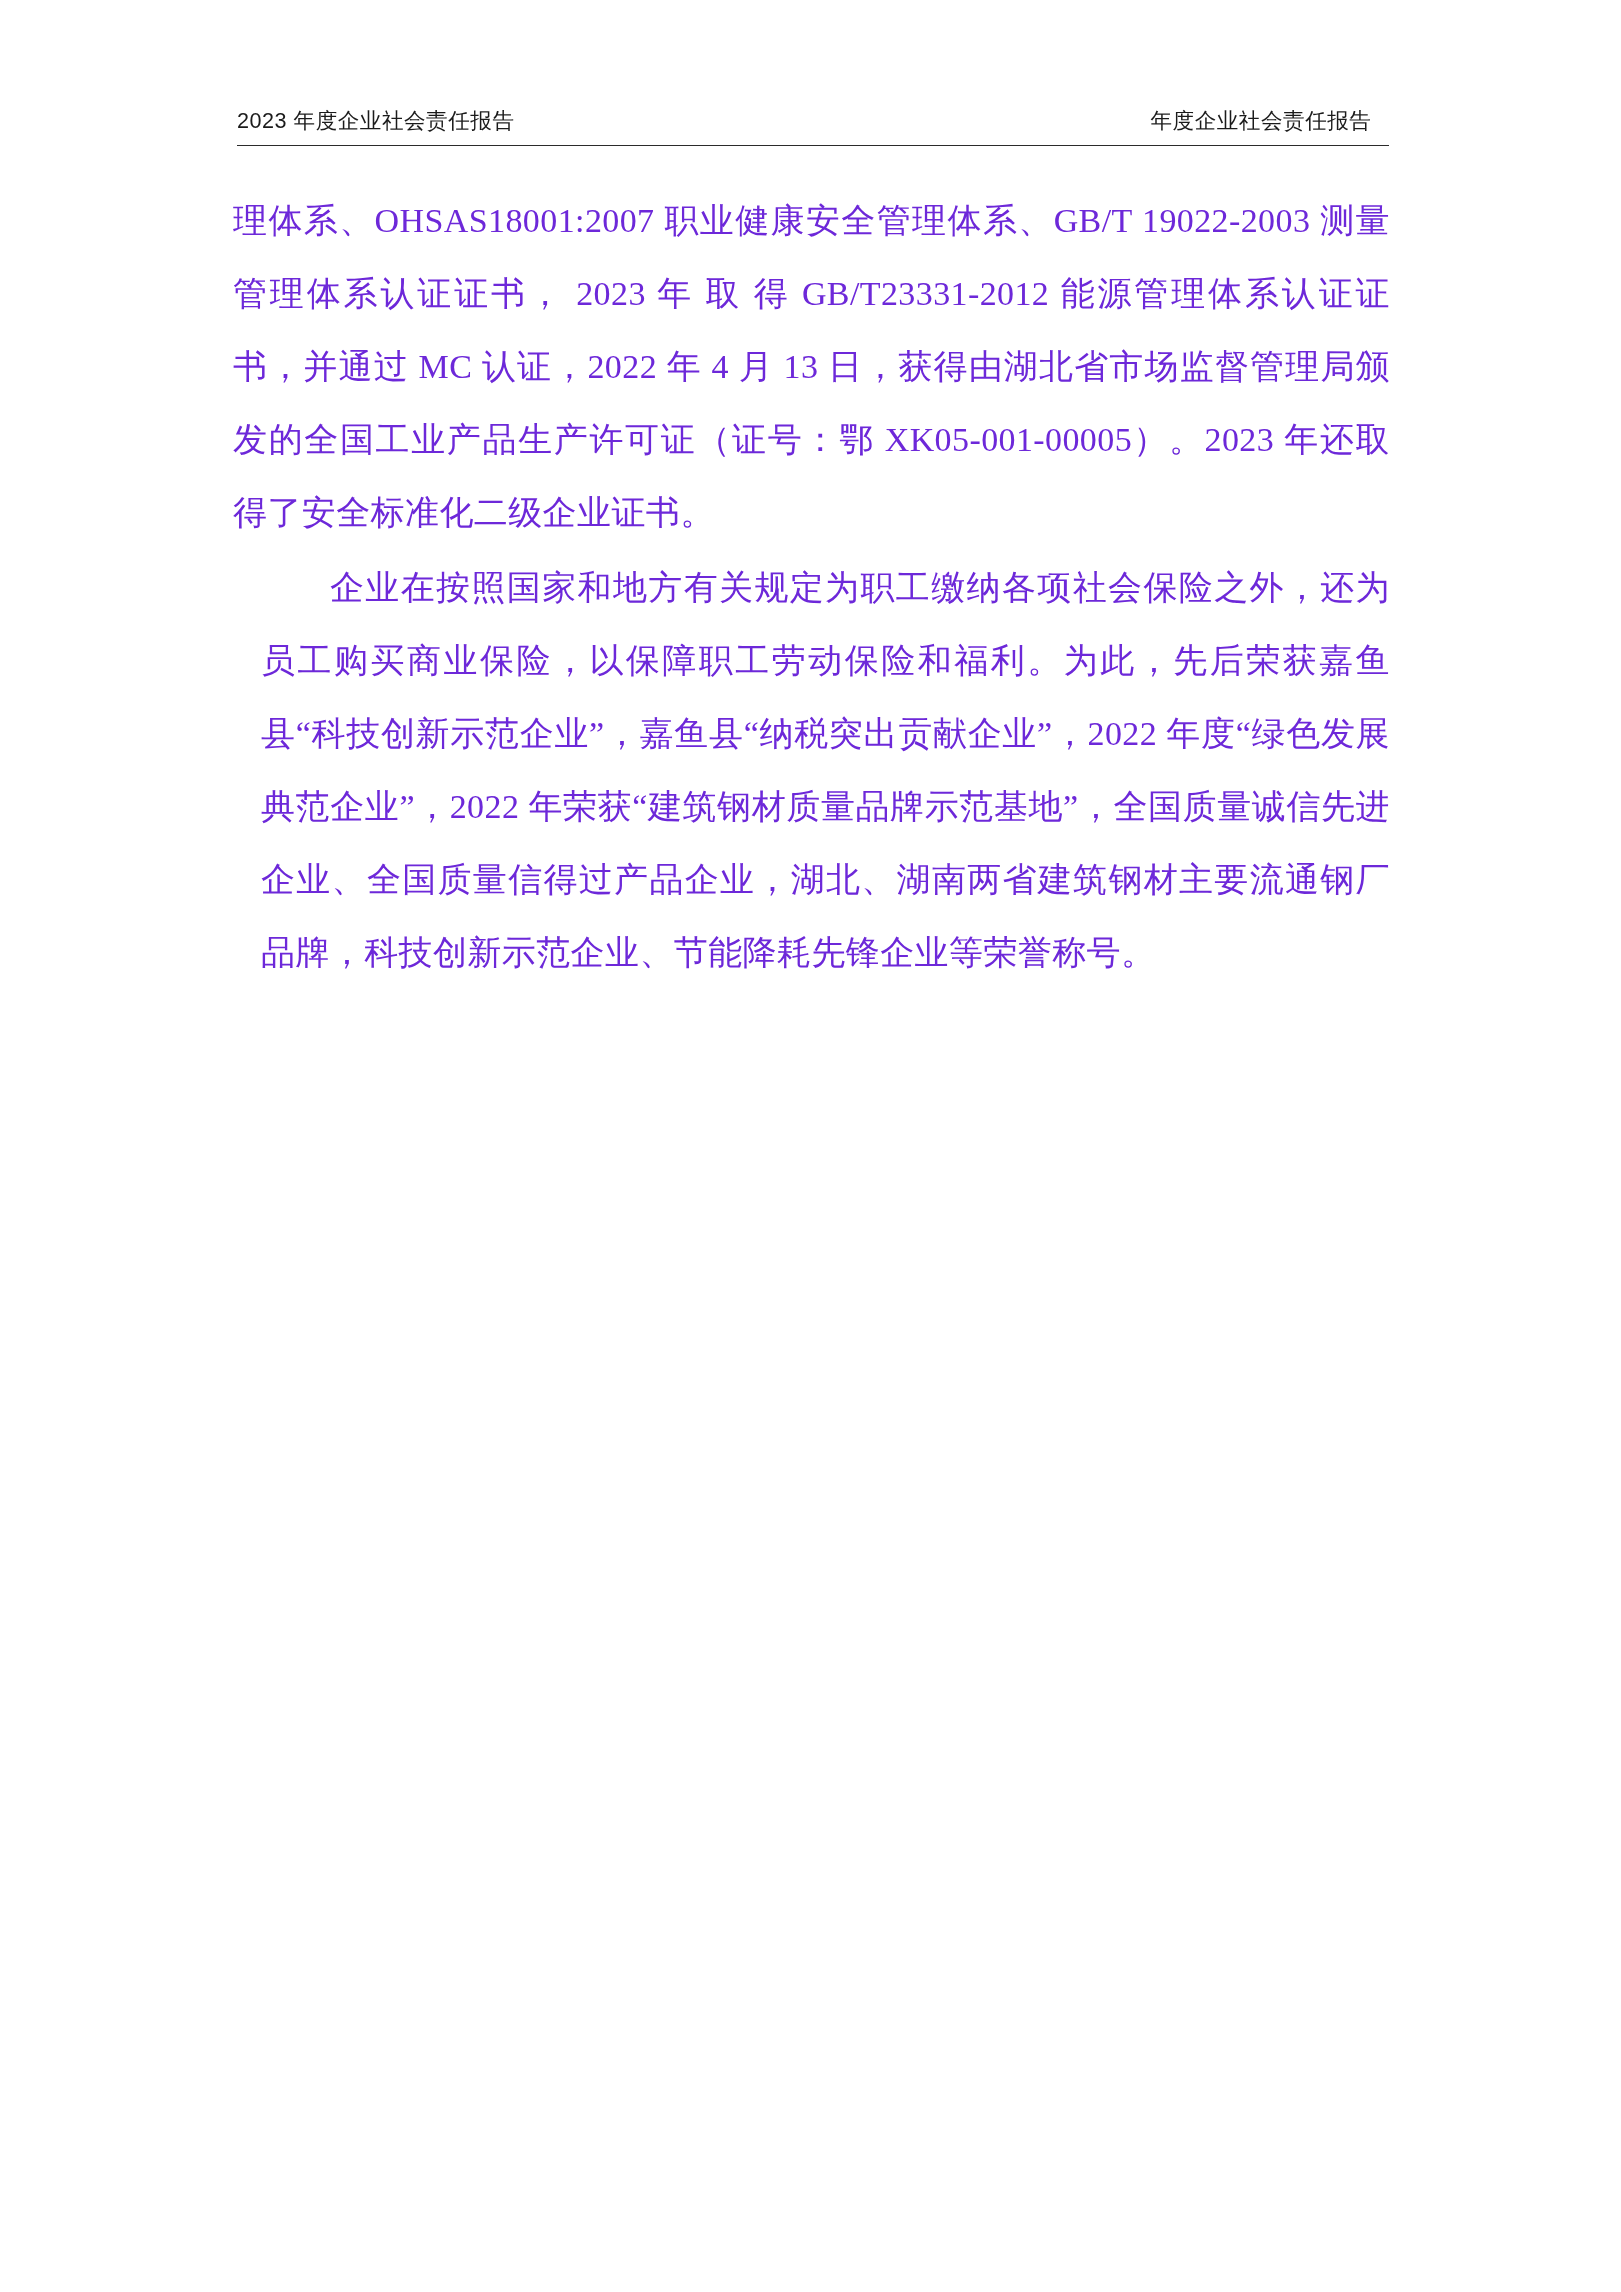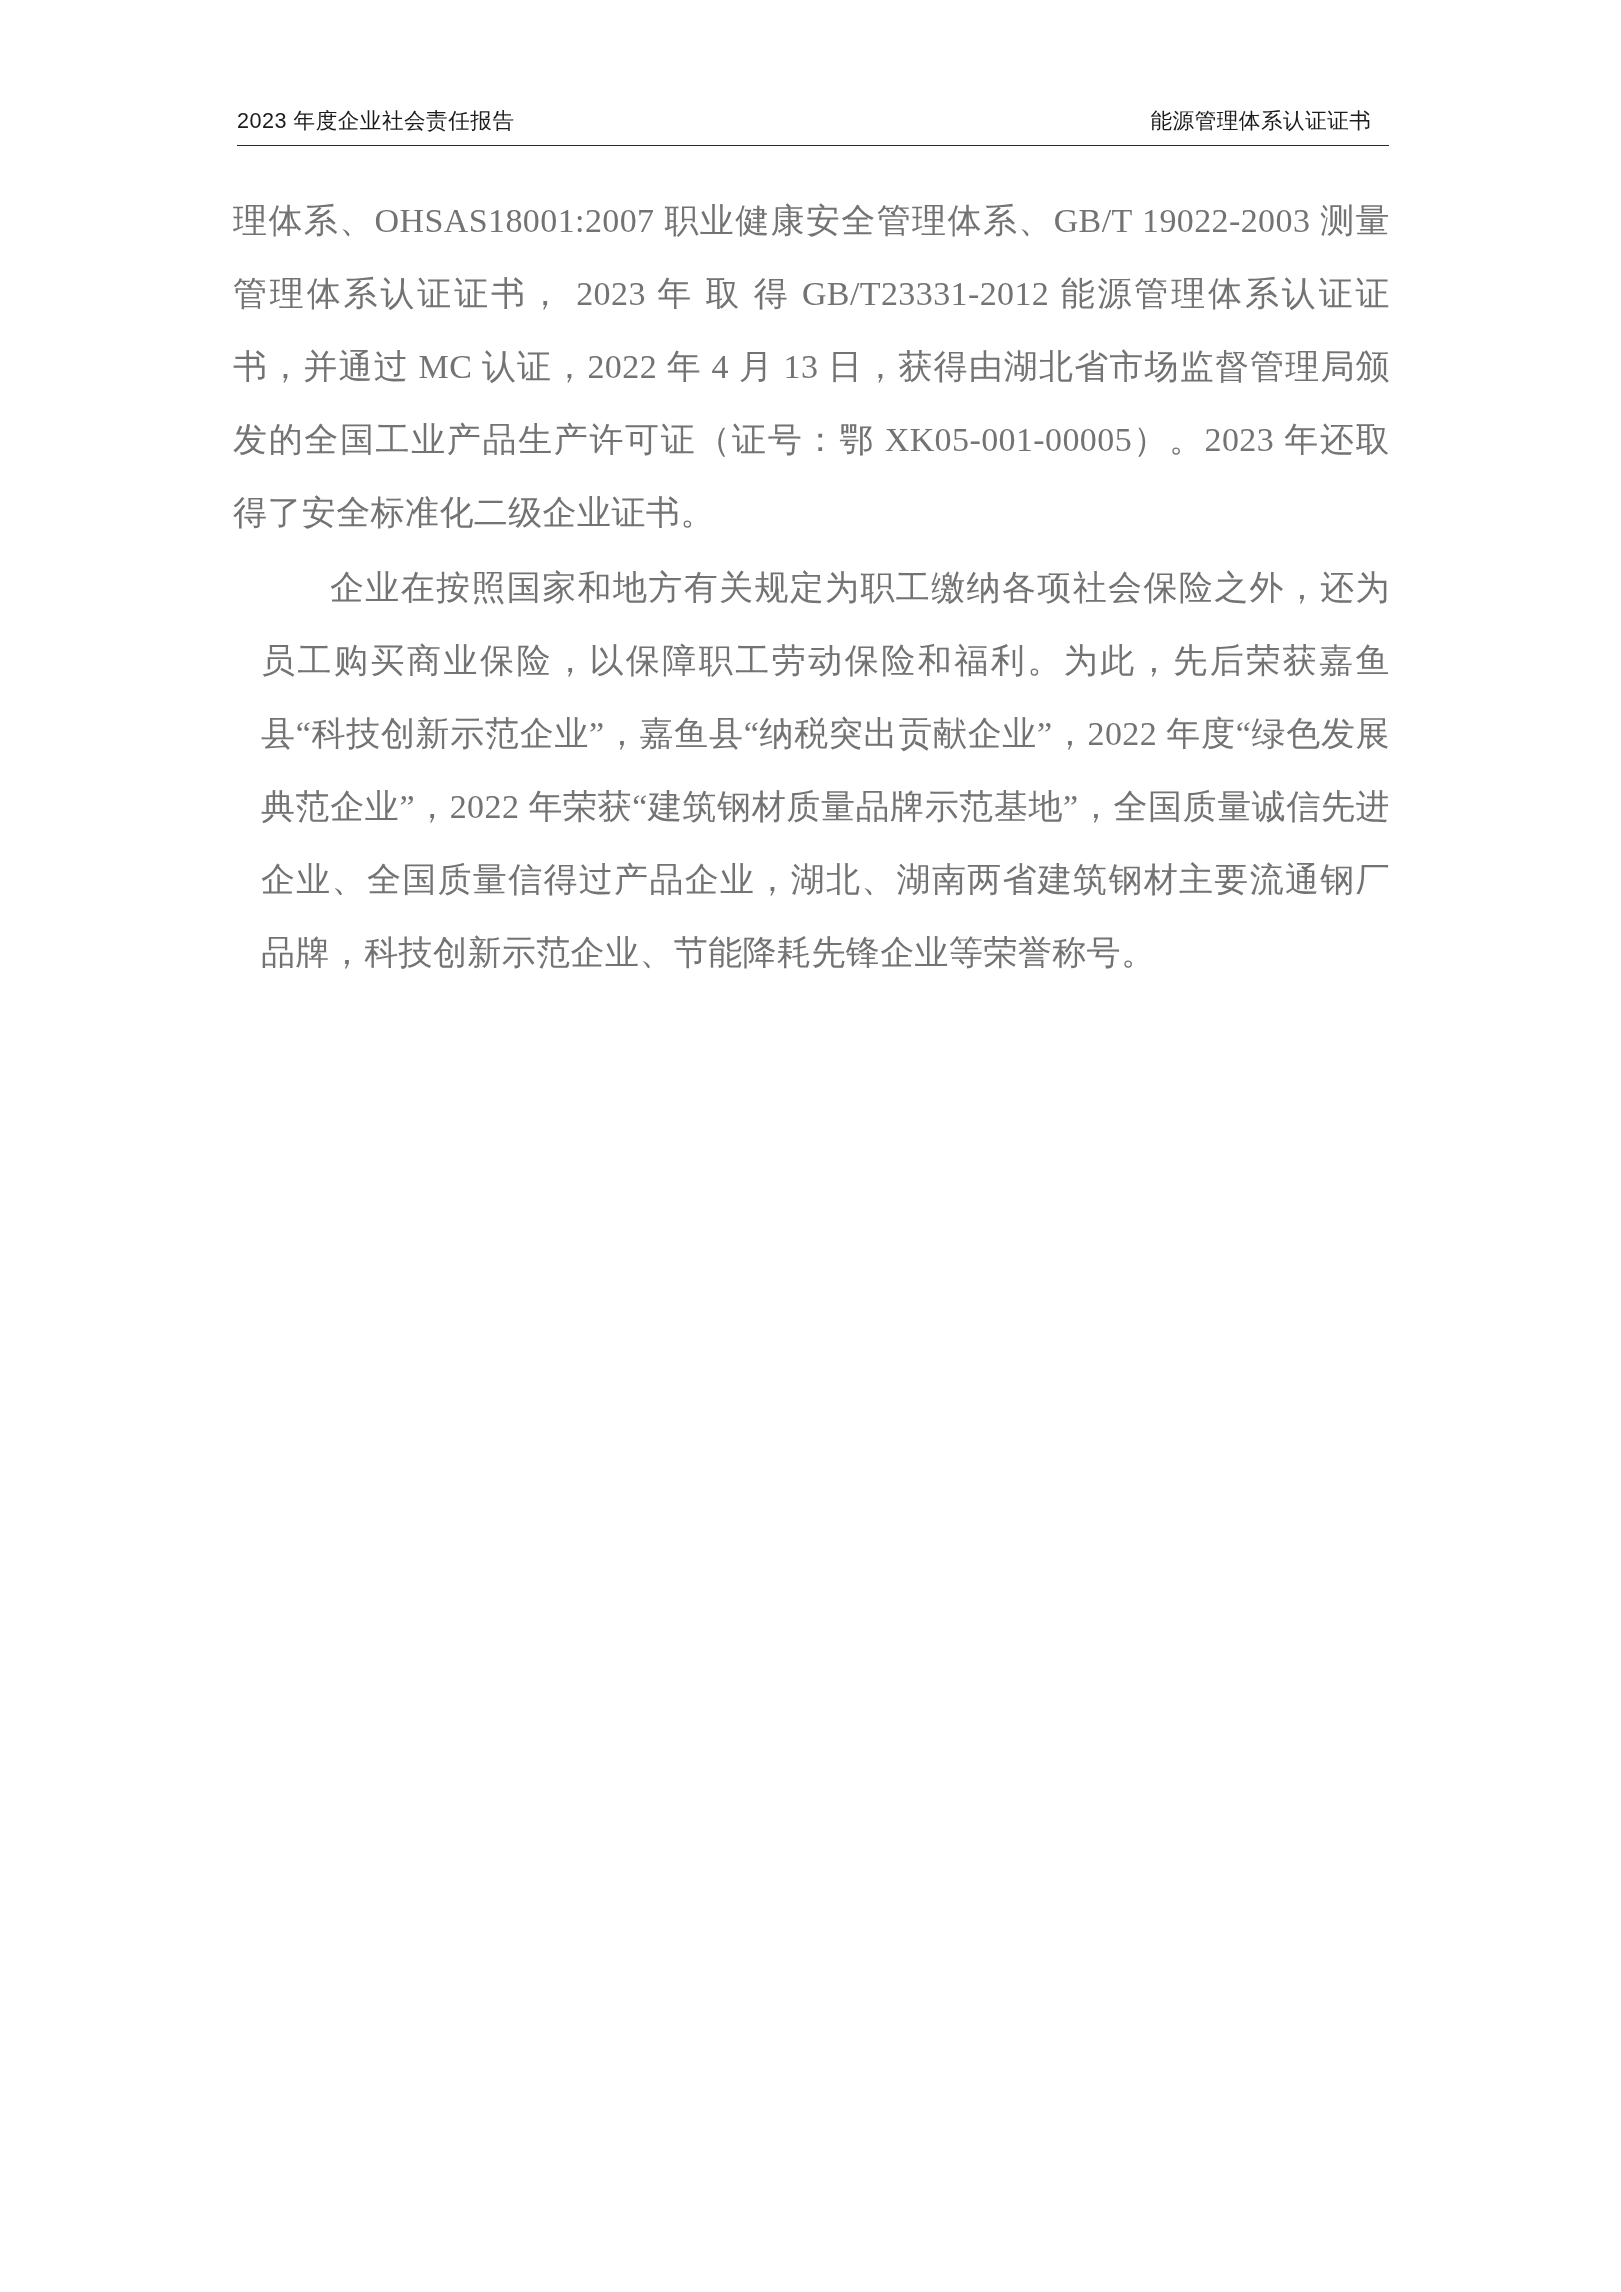"能源管理体系认证证书" span.header-right { text: 能源管理体系认证证书 -> 年度企业社会责任报告 }
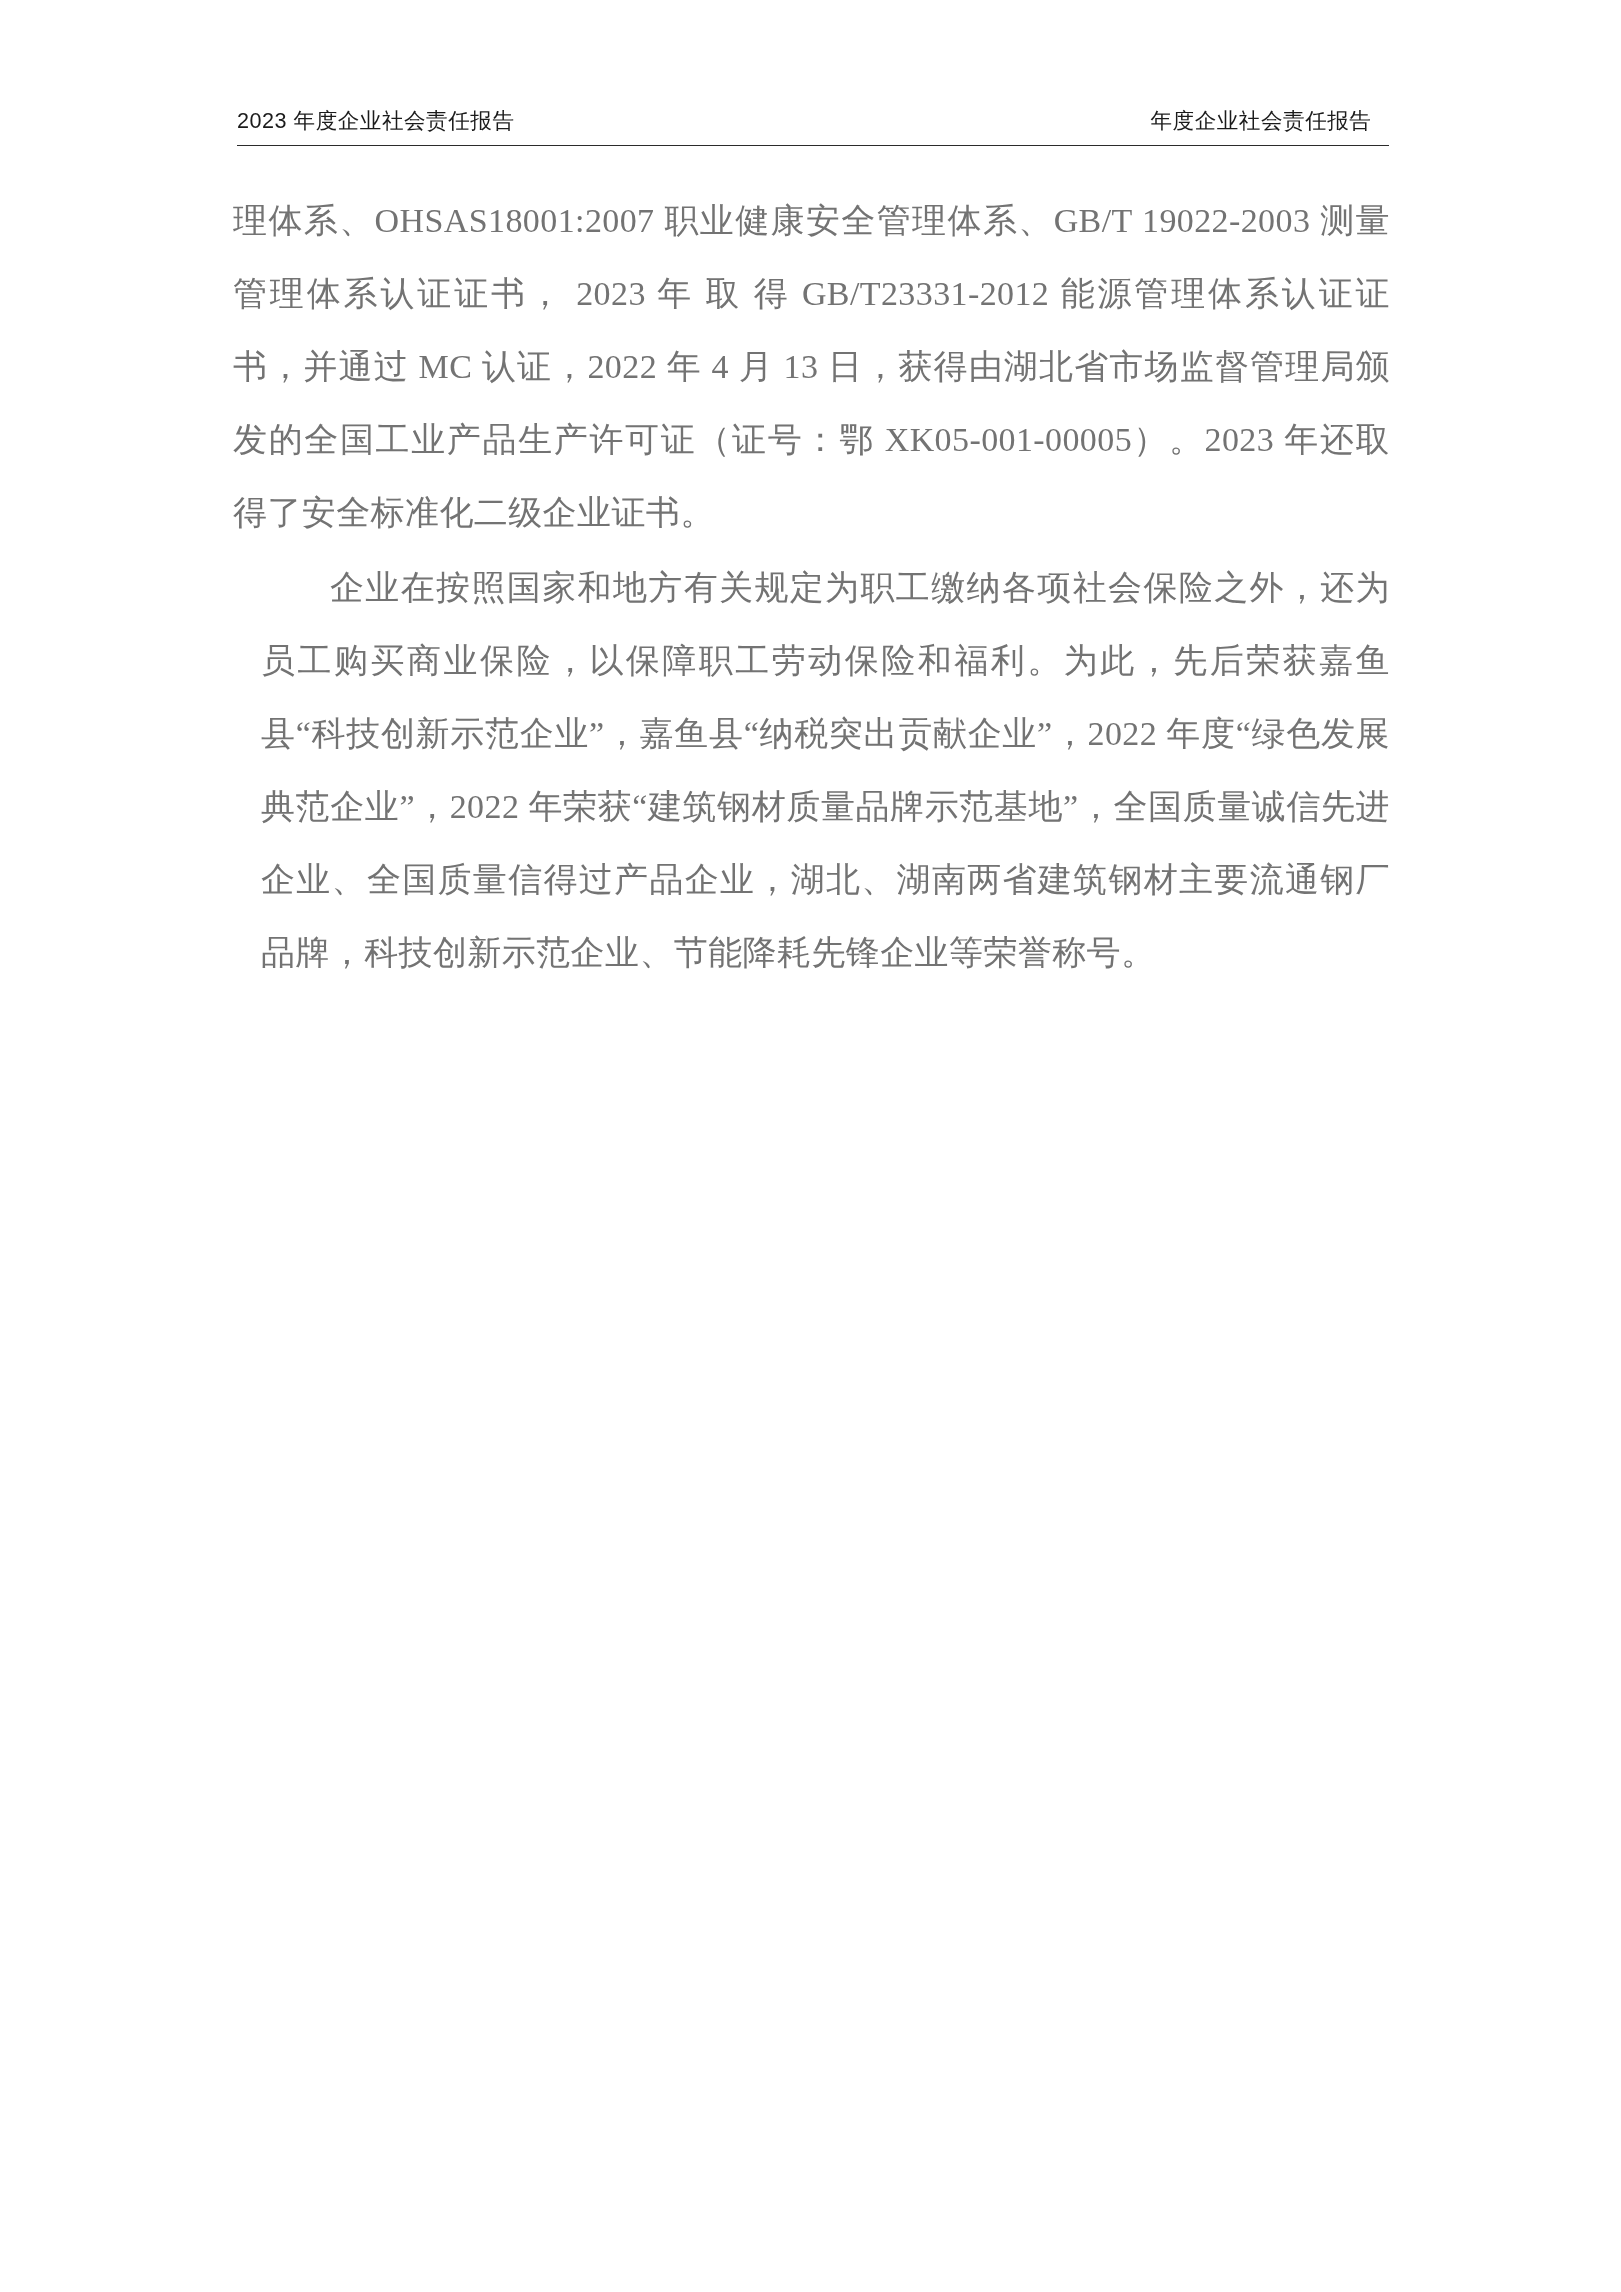"理体系、OHSAS18001:2007 职业健康安全管理体系、GB/T" p.para { color: #737373 -> #6d28d9 }
